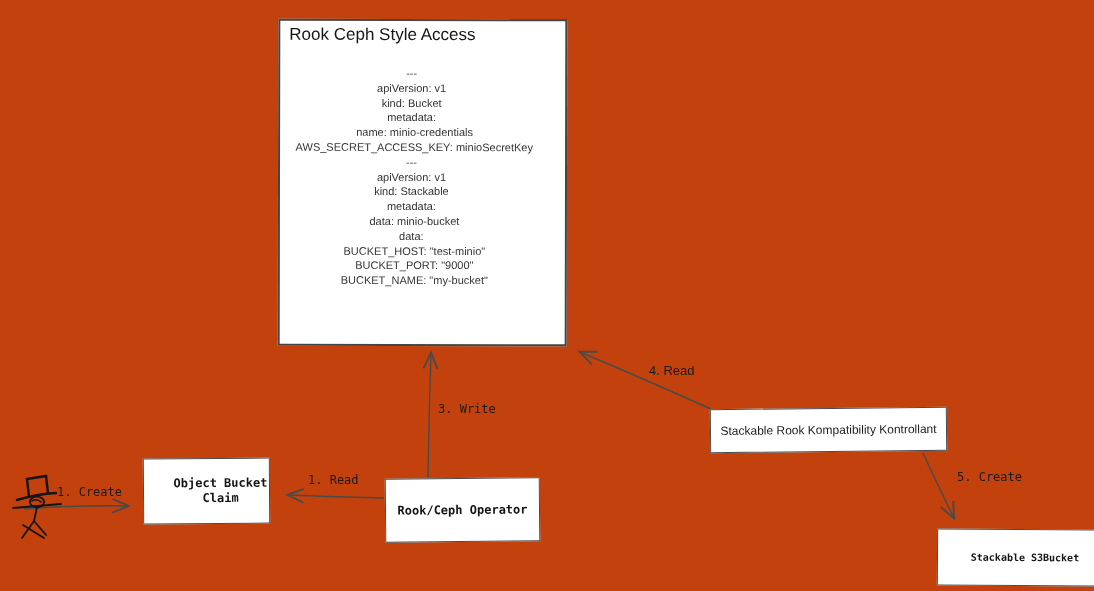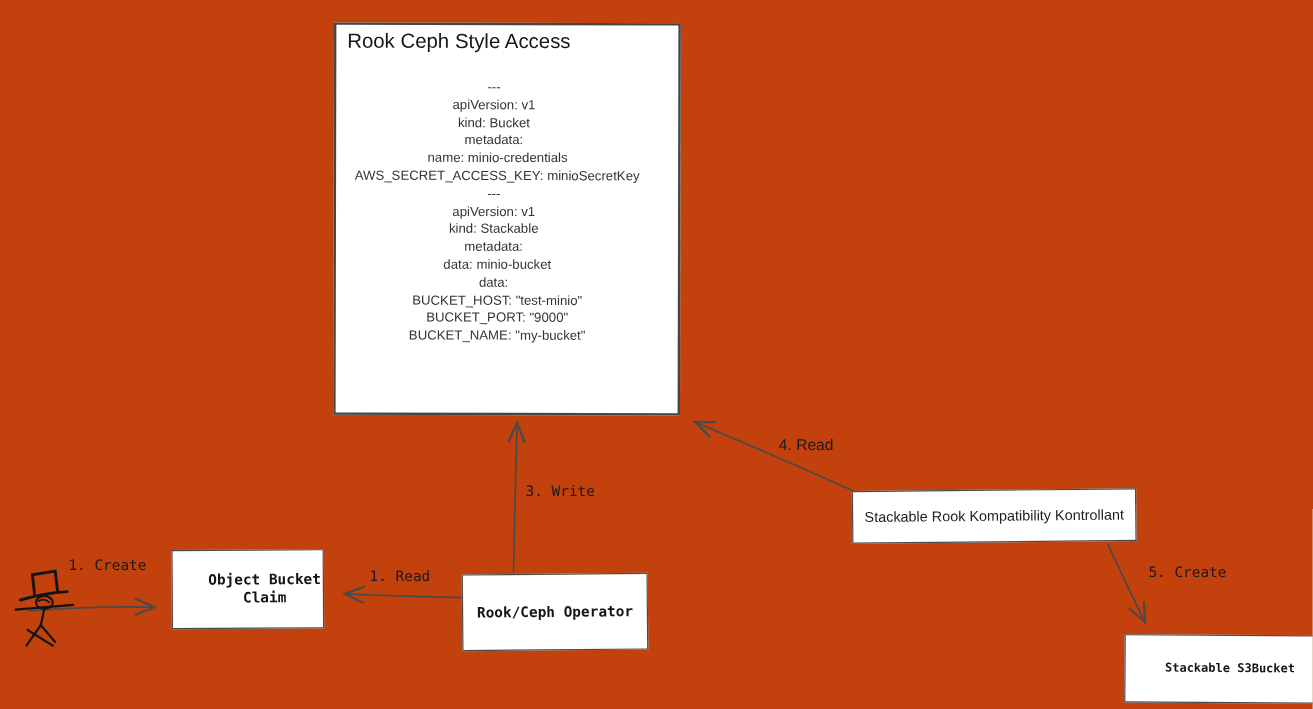"1. Create" #el1 { top: 464px -> 485px }
